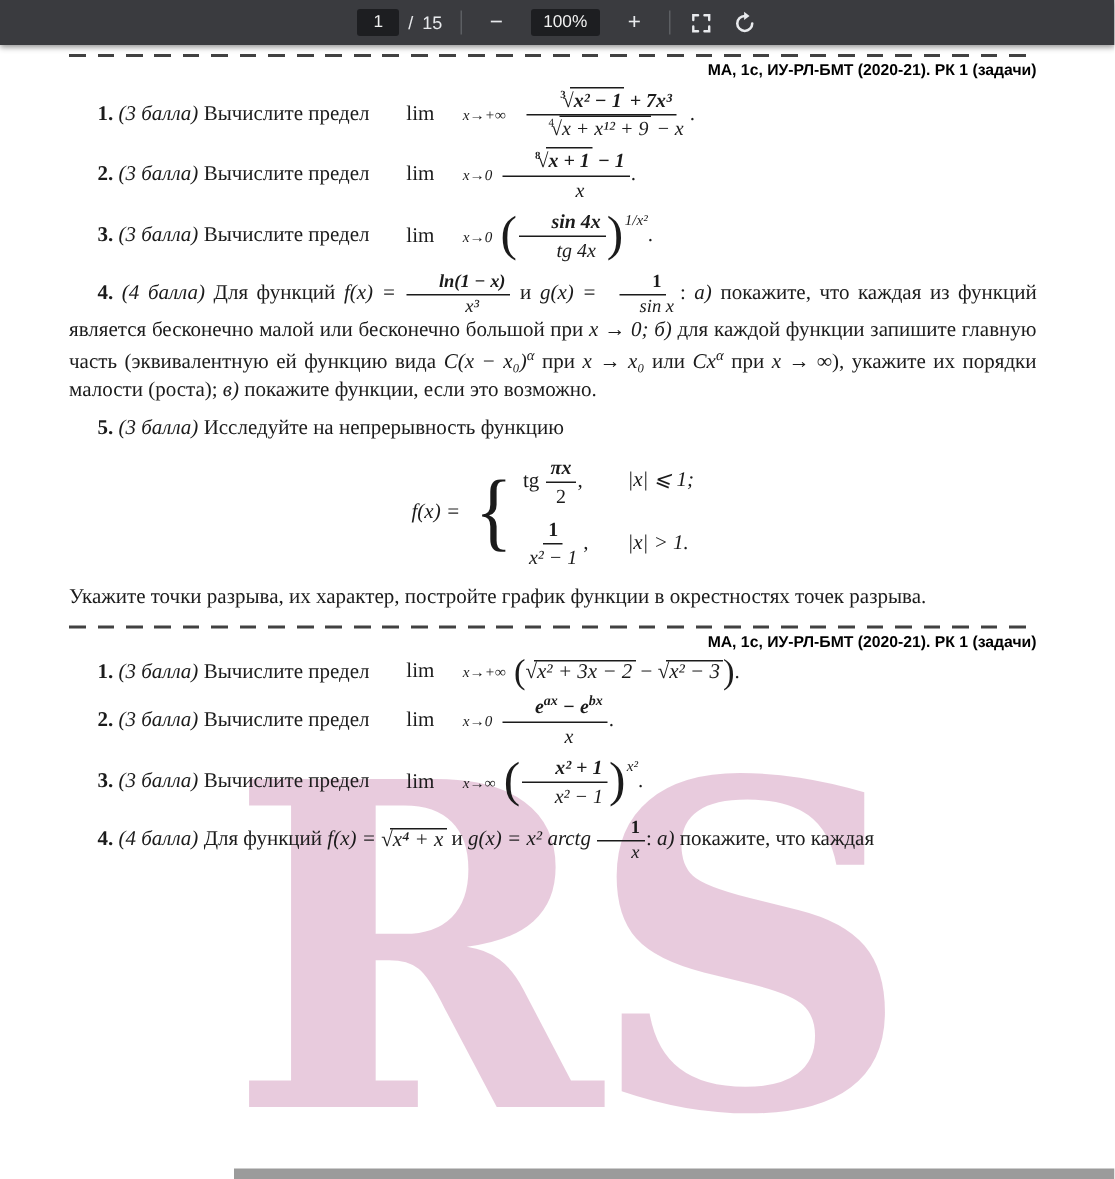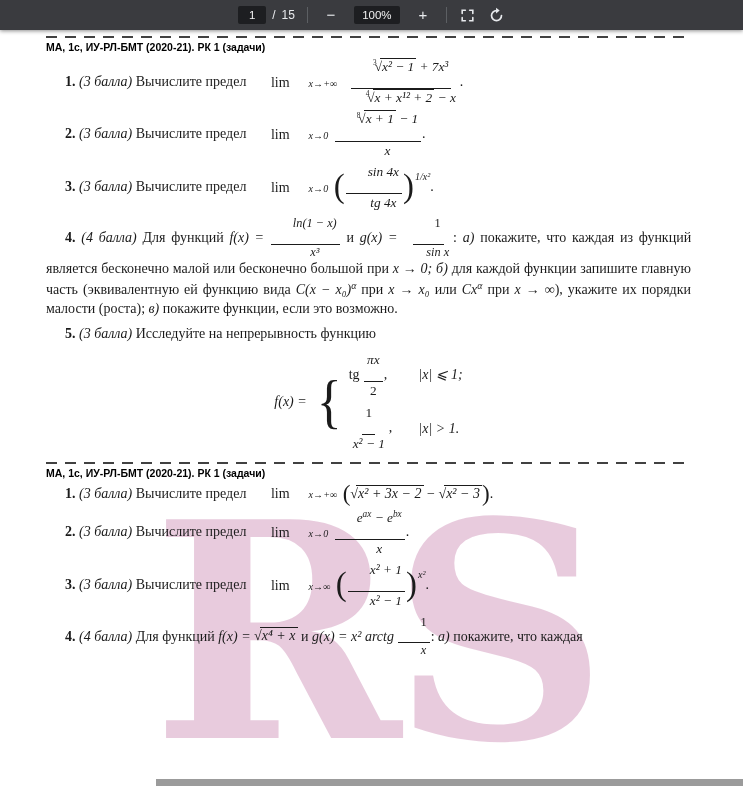"МА, 1с, ИУ-РЛ-БМТ (2020-21). РК" .hdr { text-align: left -> right }
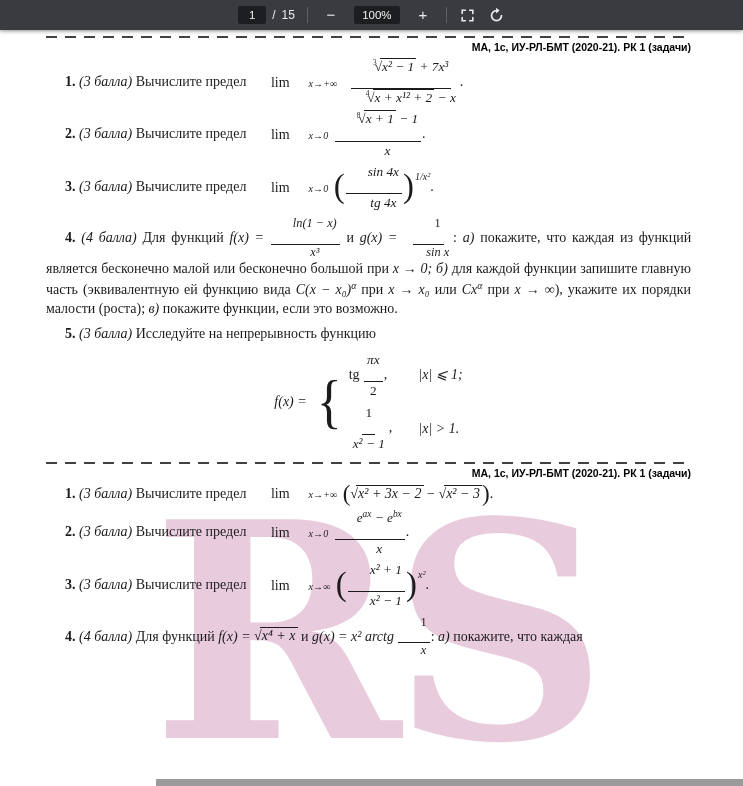"3√x² − 1 + 7x³" .fr .nu { font-weight: none -> bold; padding: 0 3px 13px -> 0 3px 1px }
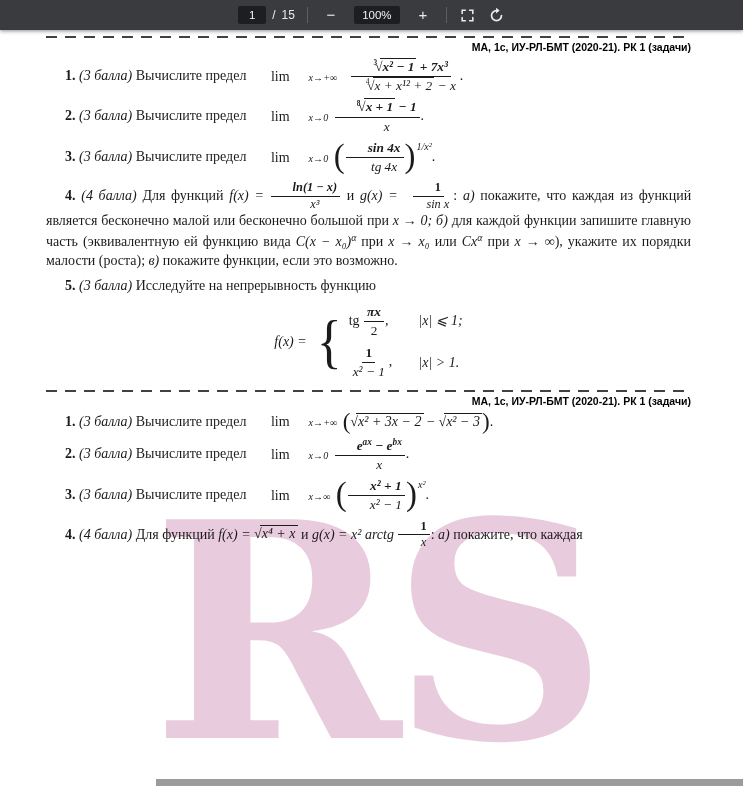"x + x¹² + 2" span.rd { text: 2 -> 9 }
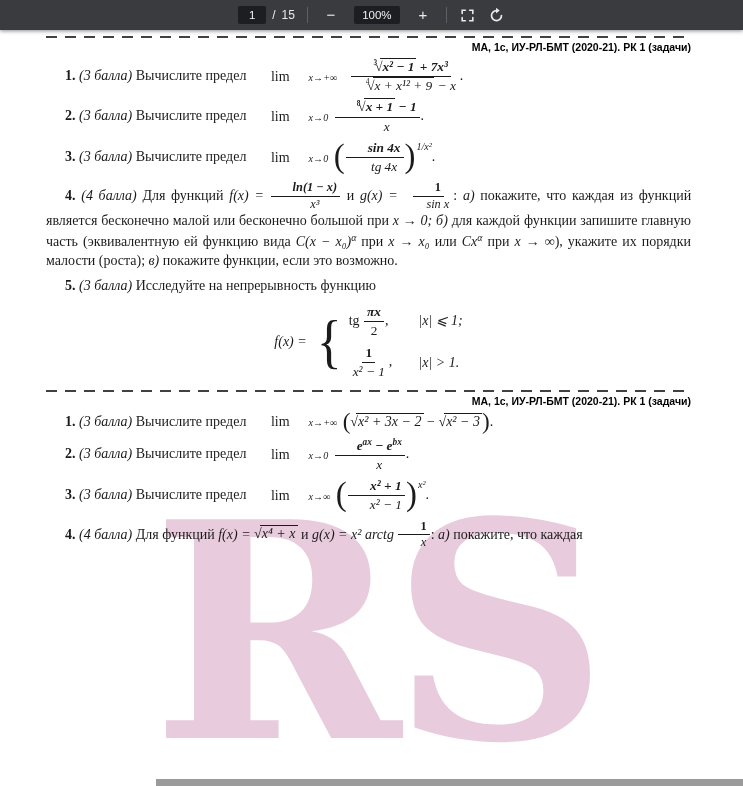"Укажите точки разрыва, их характер," div.para { html: none -> <div> <span>Укажите точки разрыва, их характер, постройте график функции в окрестностях точек разрыва.</span> </div> }
